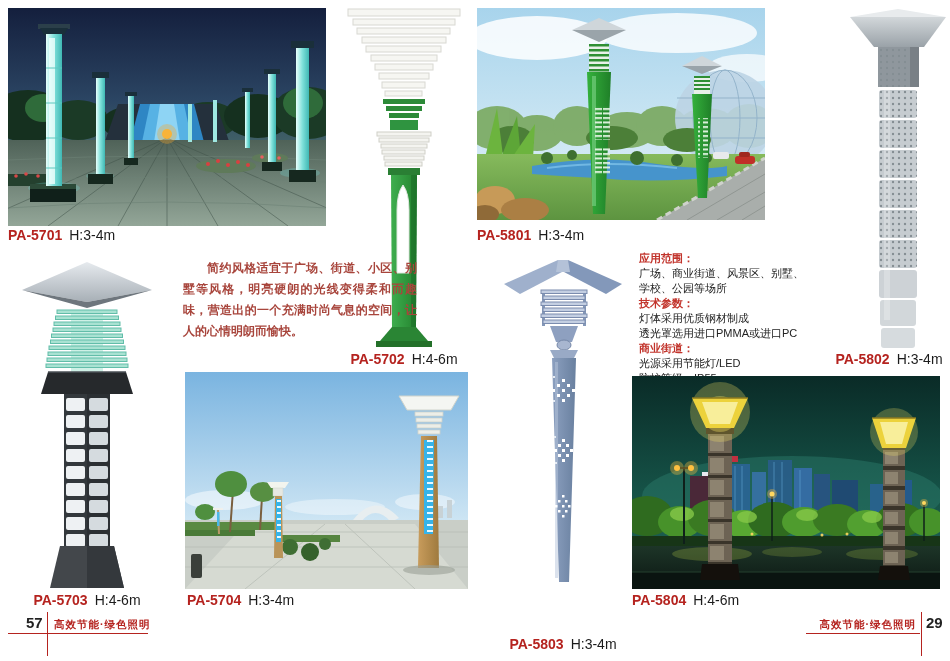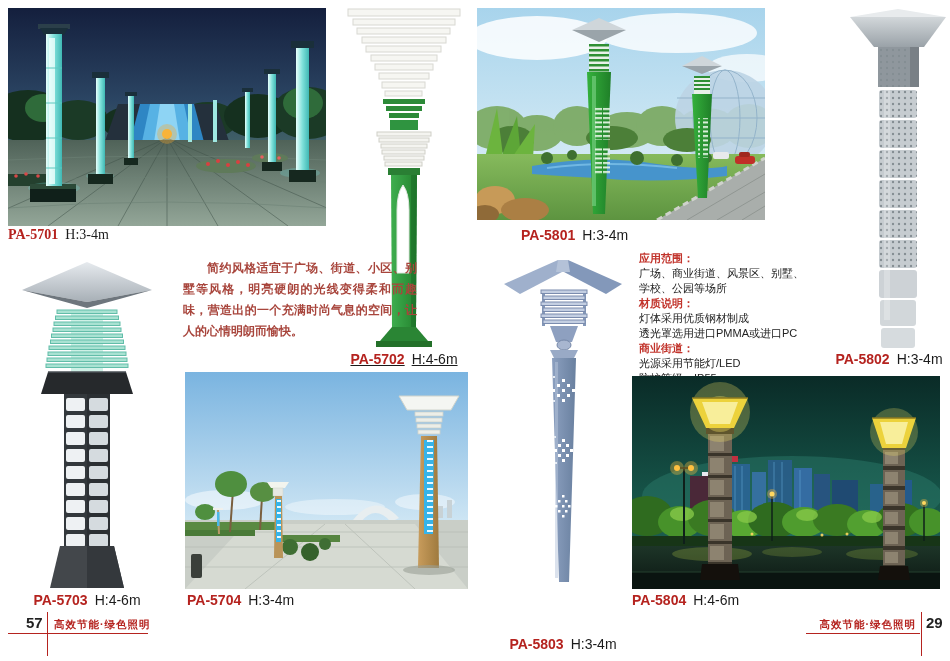"PA-5701 H:3-4m" div.plabel { font-family: Liberation Serif, serif -> none }
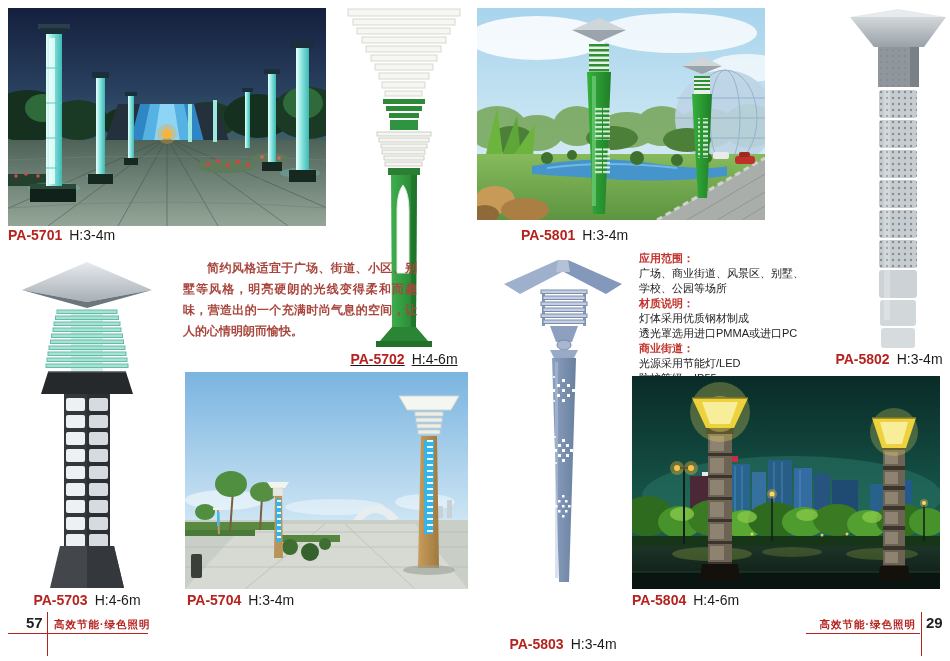"PA-5801 H:3-4m" div.plabel { margin-left: 44px -> none }
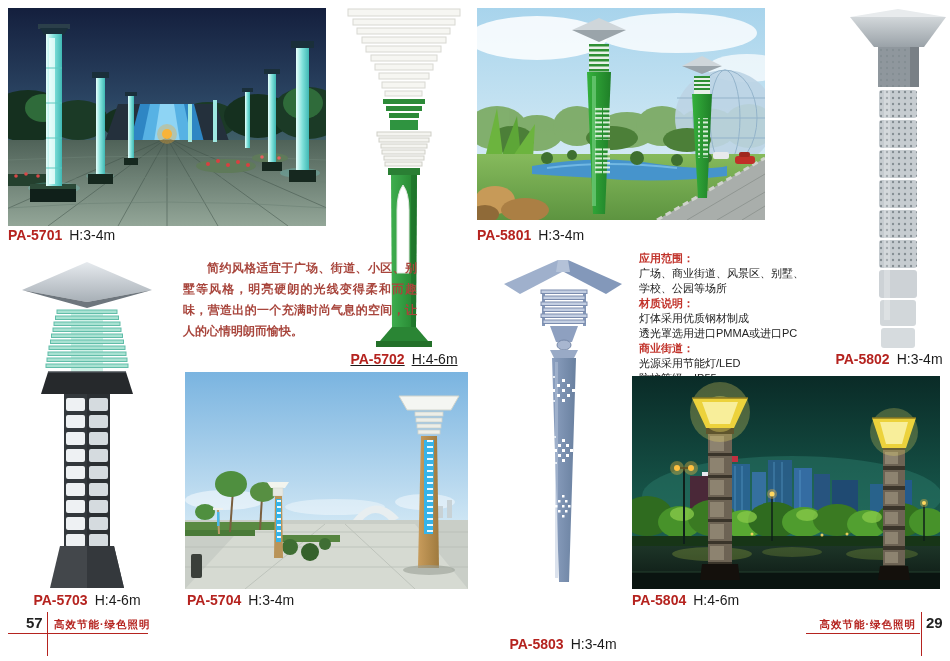"材质说明：" div.stitle { text: 材质说明 -> 技术参数 }
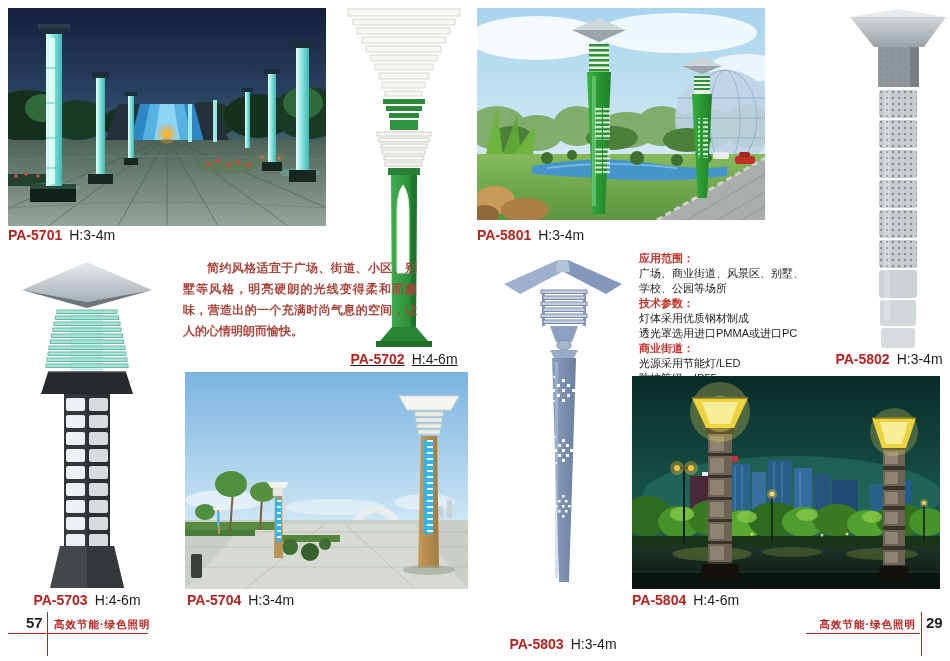"PA-5702 H:4-6m" div.plabel { text-decoration: underline -> none }
